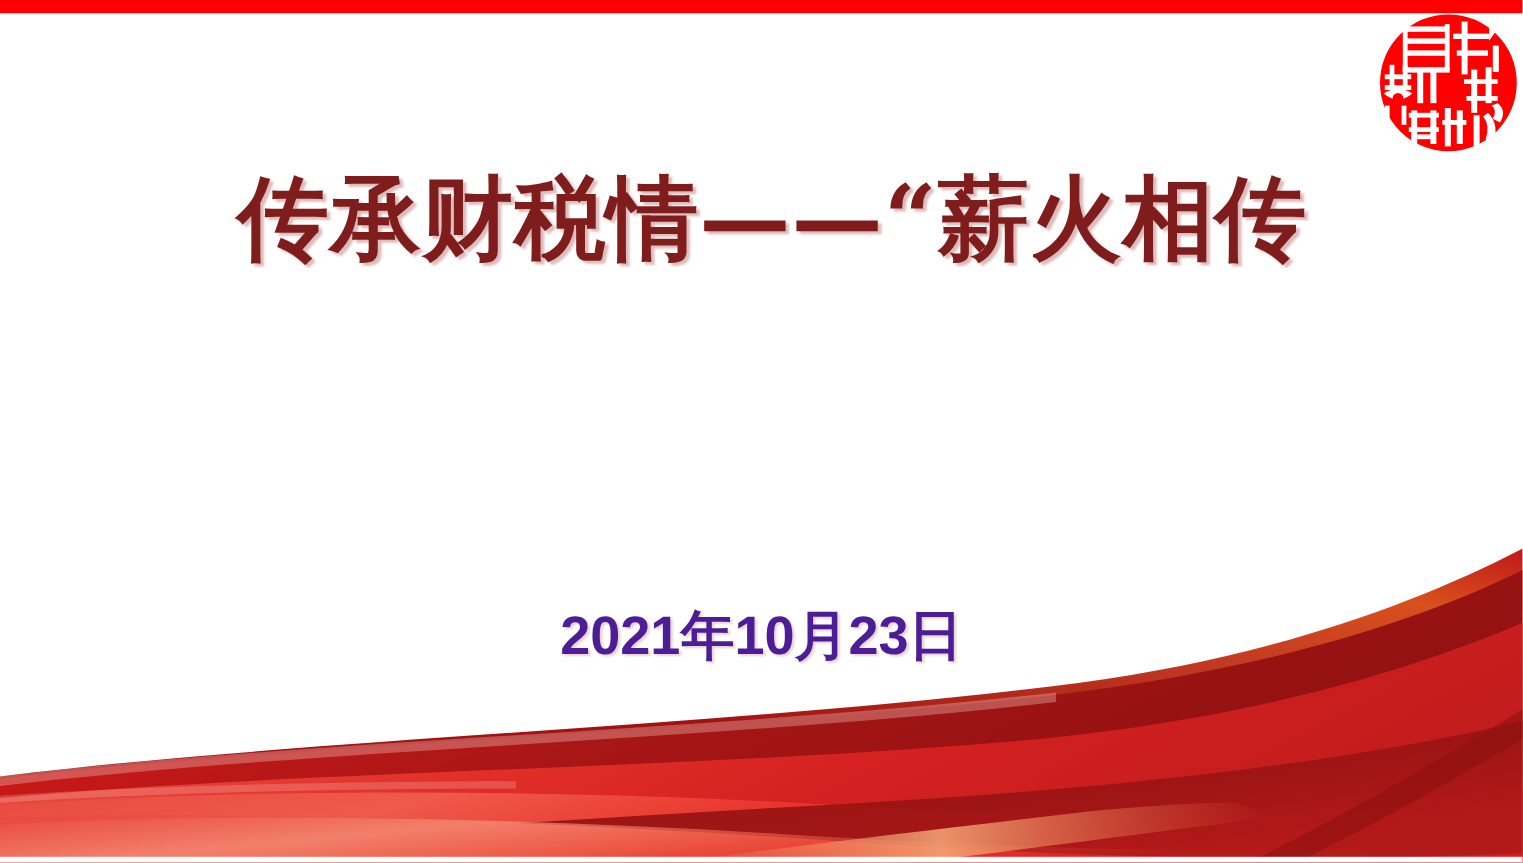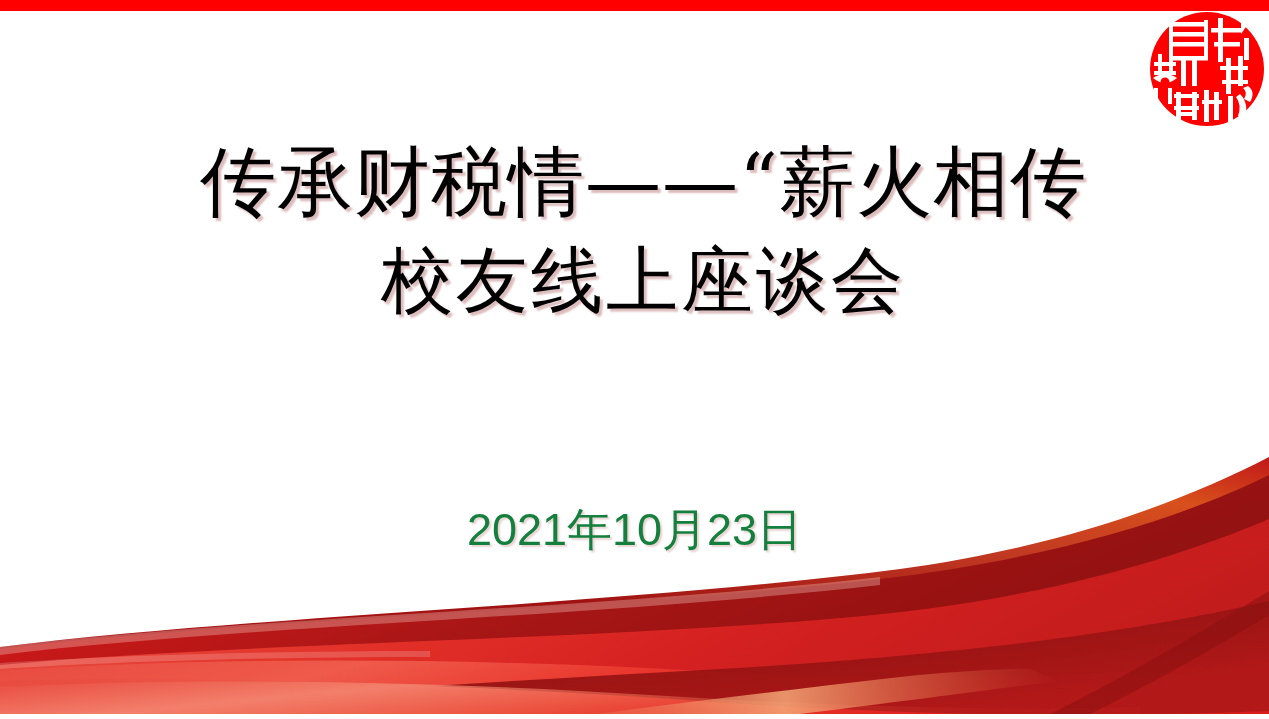"传承财税情——“薪火相传" .title-line { color: #000000 -> #7f1d1d; font-weight: normal -> bold }
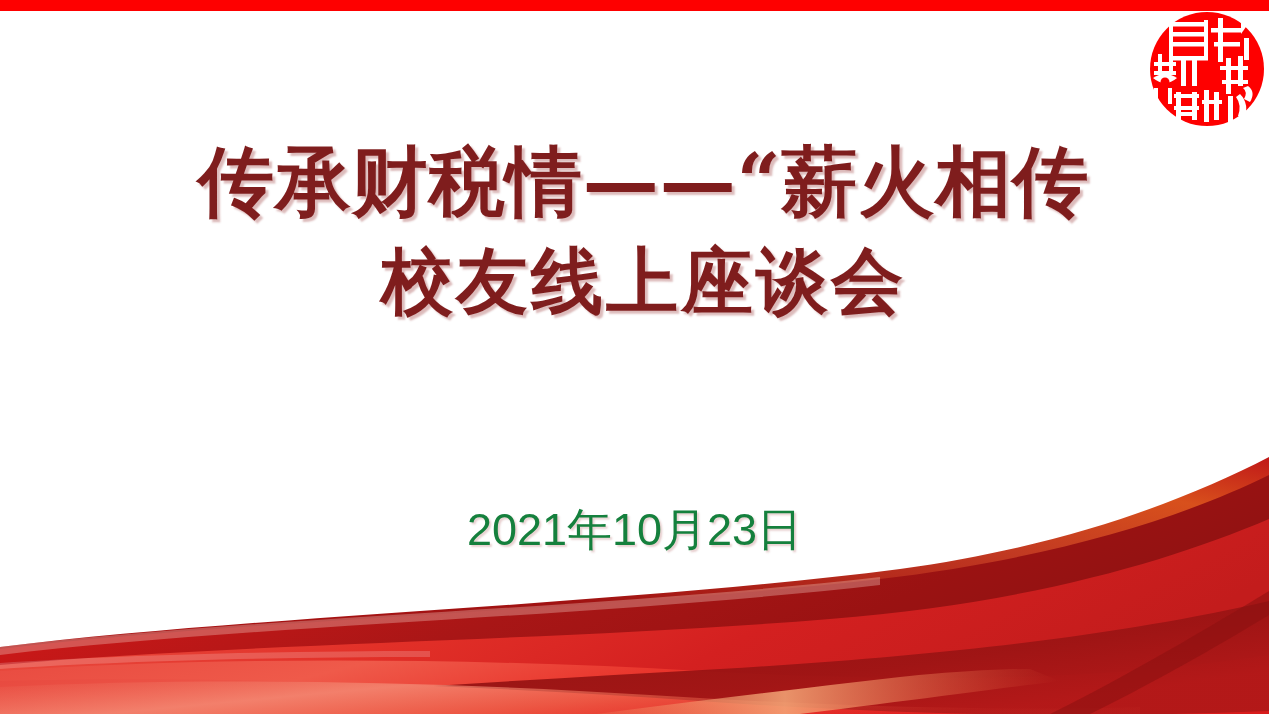"校友线上座谈会" span.title-line { html: <span>校友线上座谈会</span> -> none }
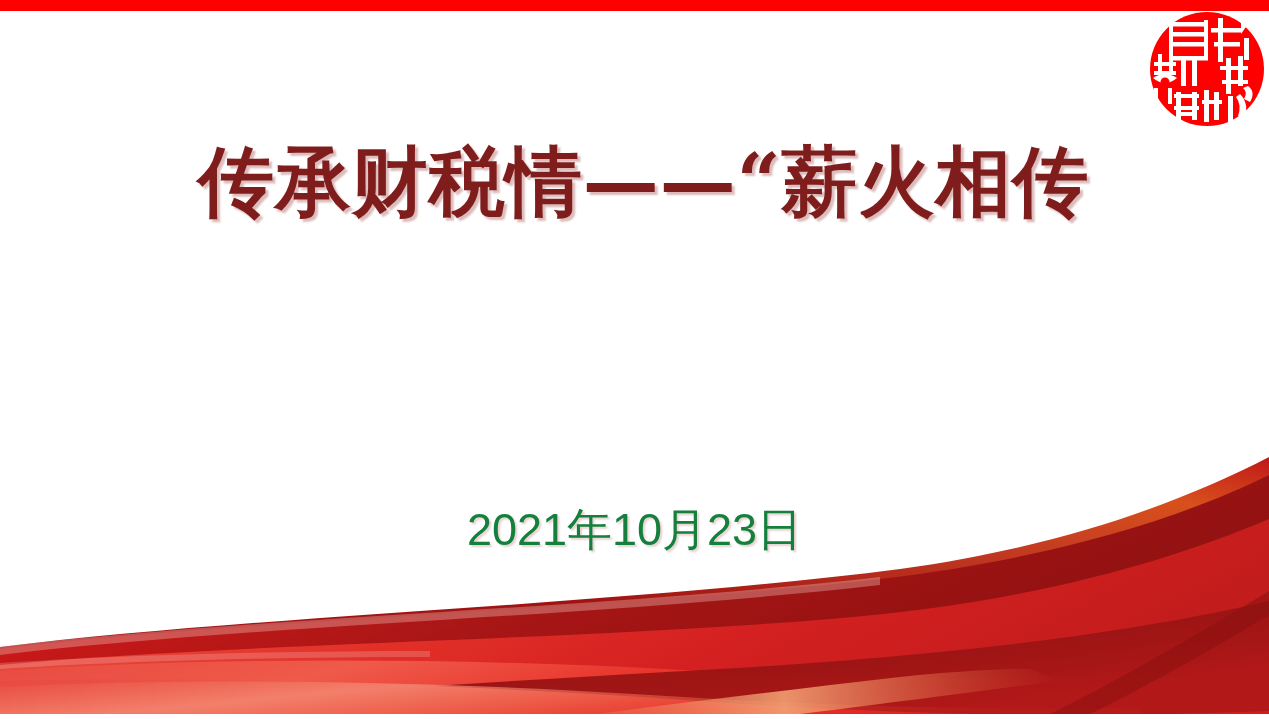"2021年10月23日" .date-line { color: #15803d -> #4c1d95; font-weight: normal -> bold }
